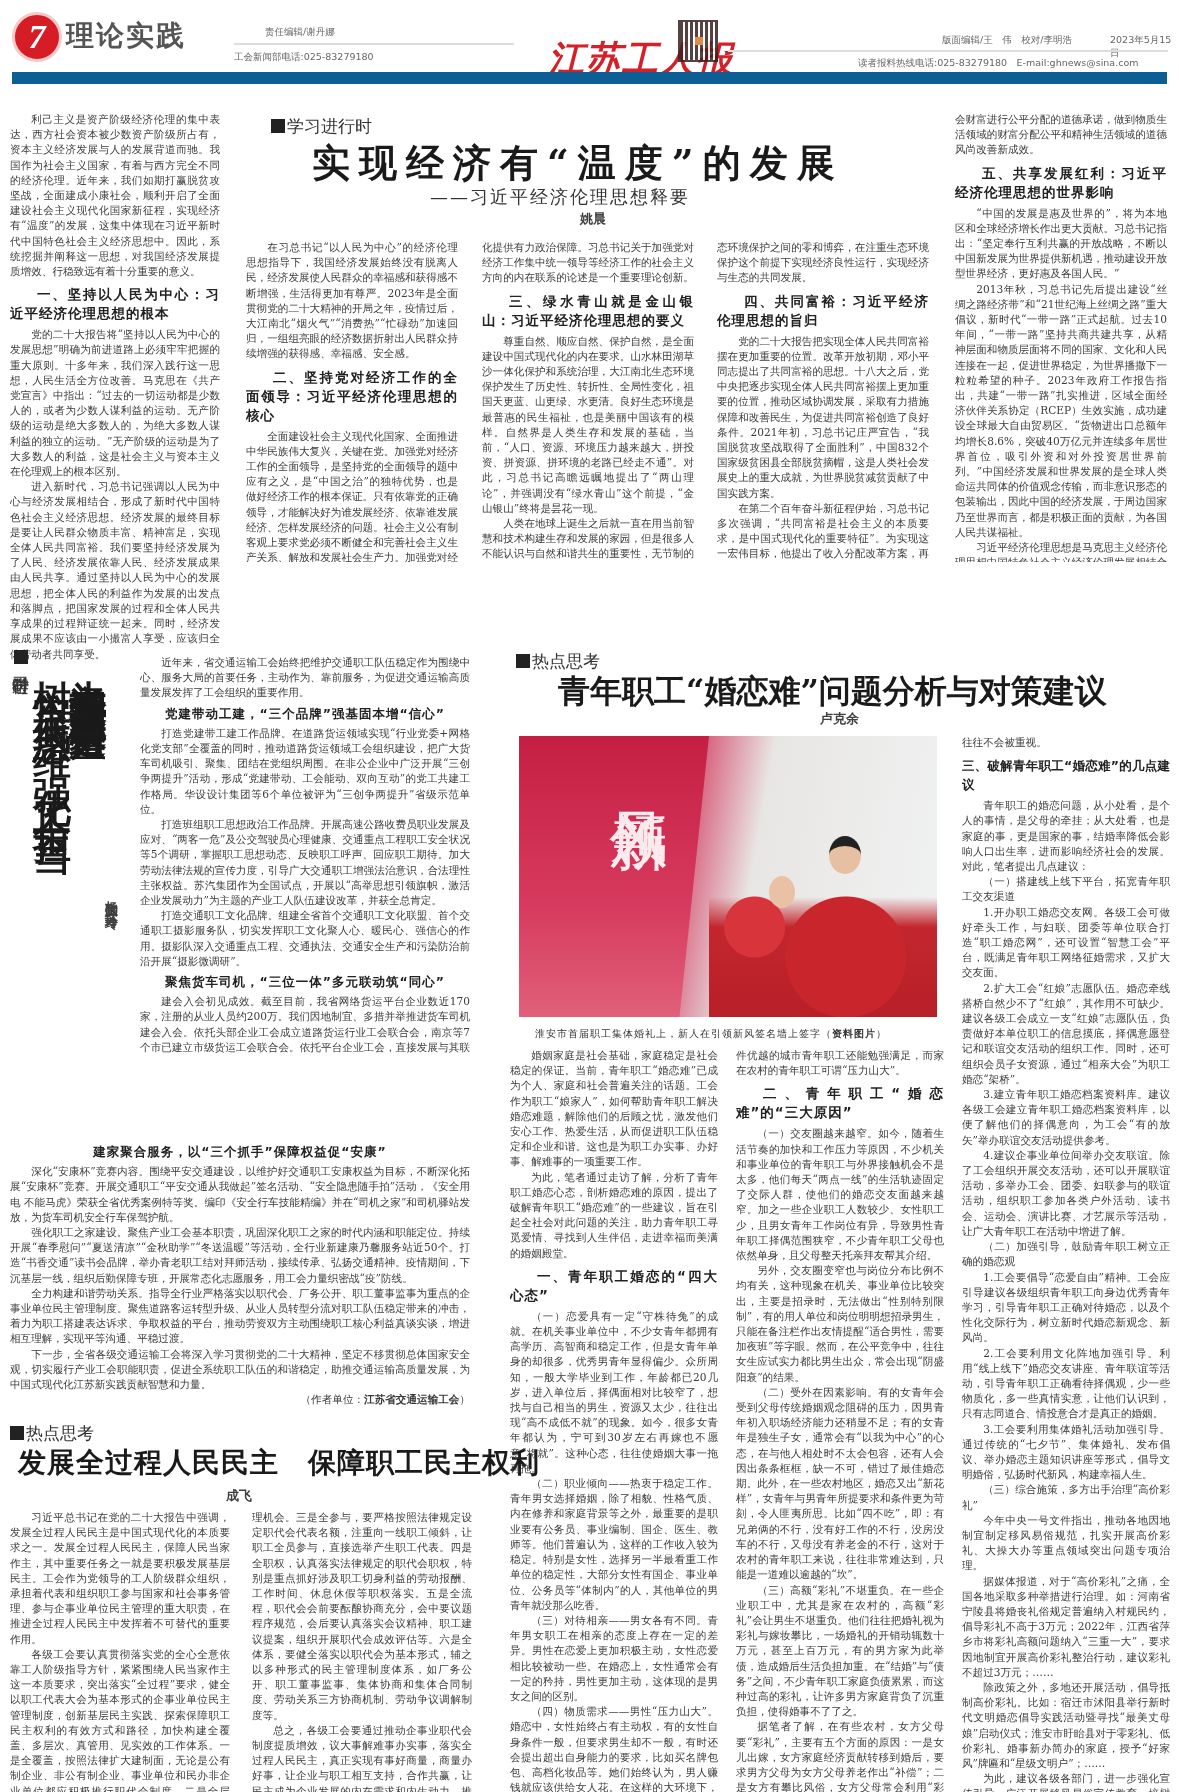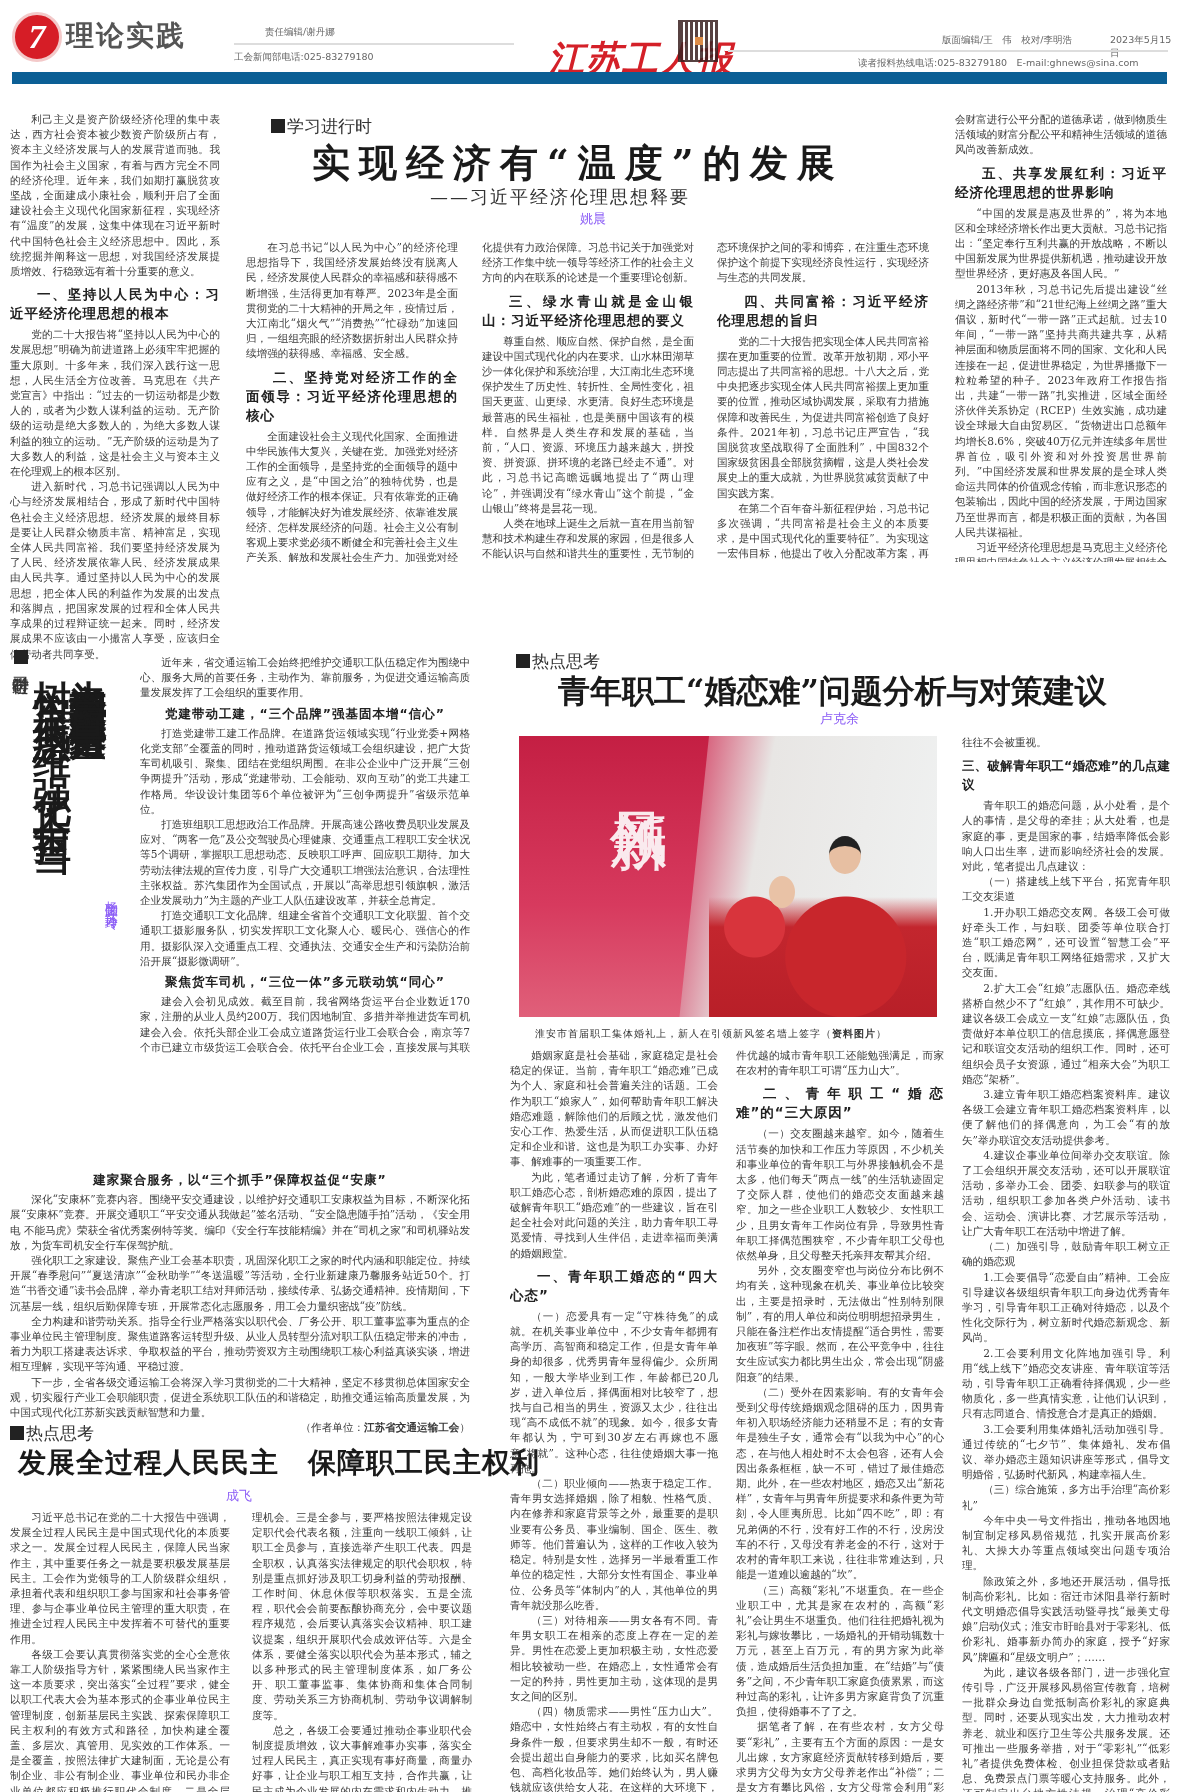"姚晨" .byline { color: #8b5cf6 -> #404040; font-weight: normal -> bold }
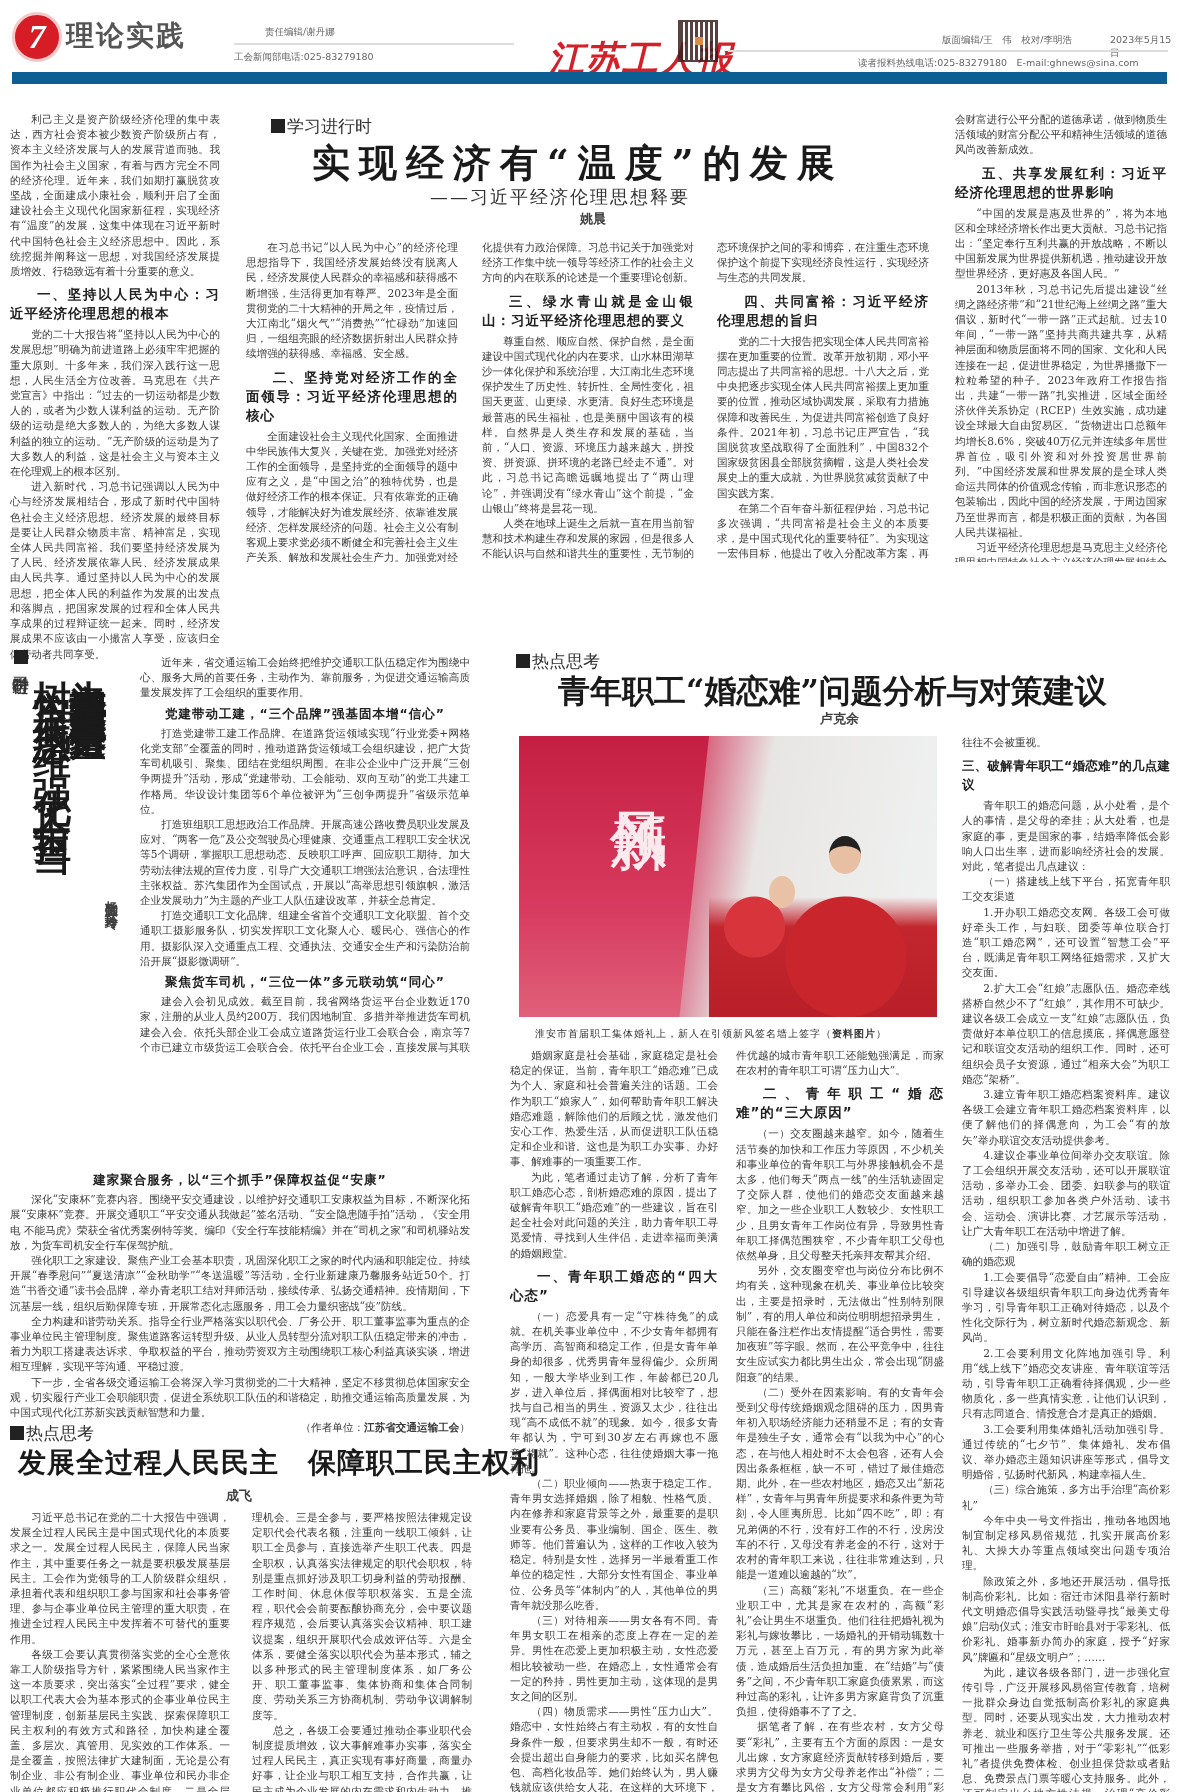"建家聚合服务，以“三个抓手”保障权益促“安康”" div.abs { top: 1167px -> 1139px }
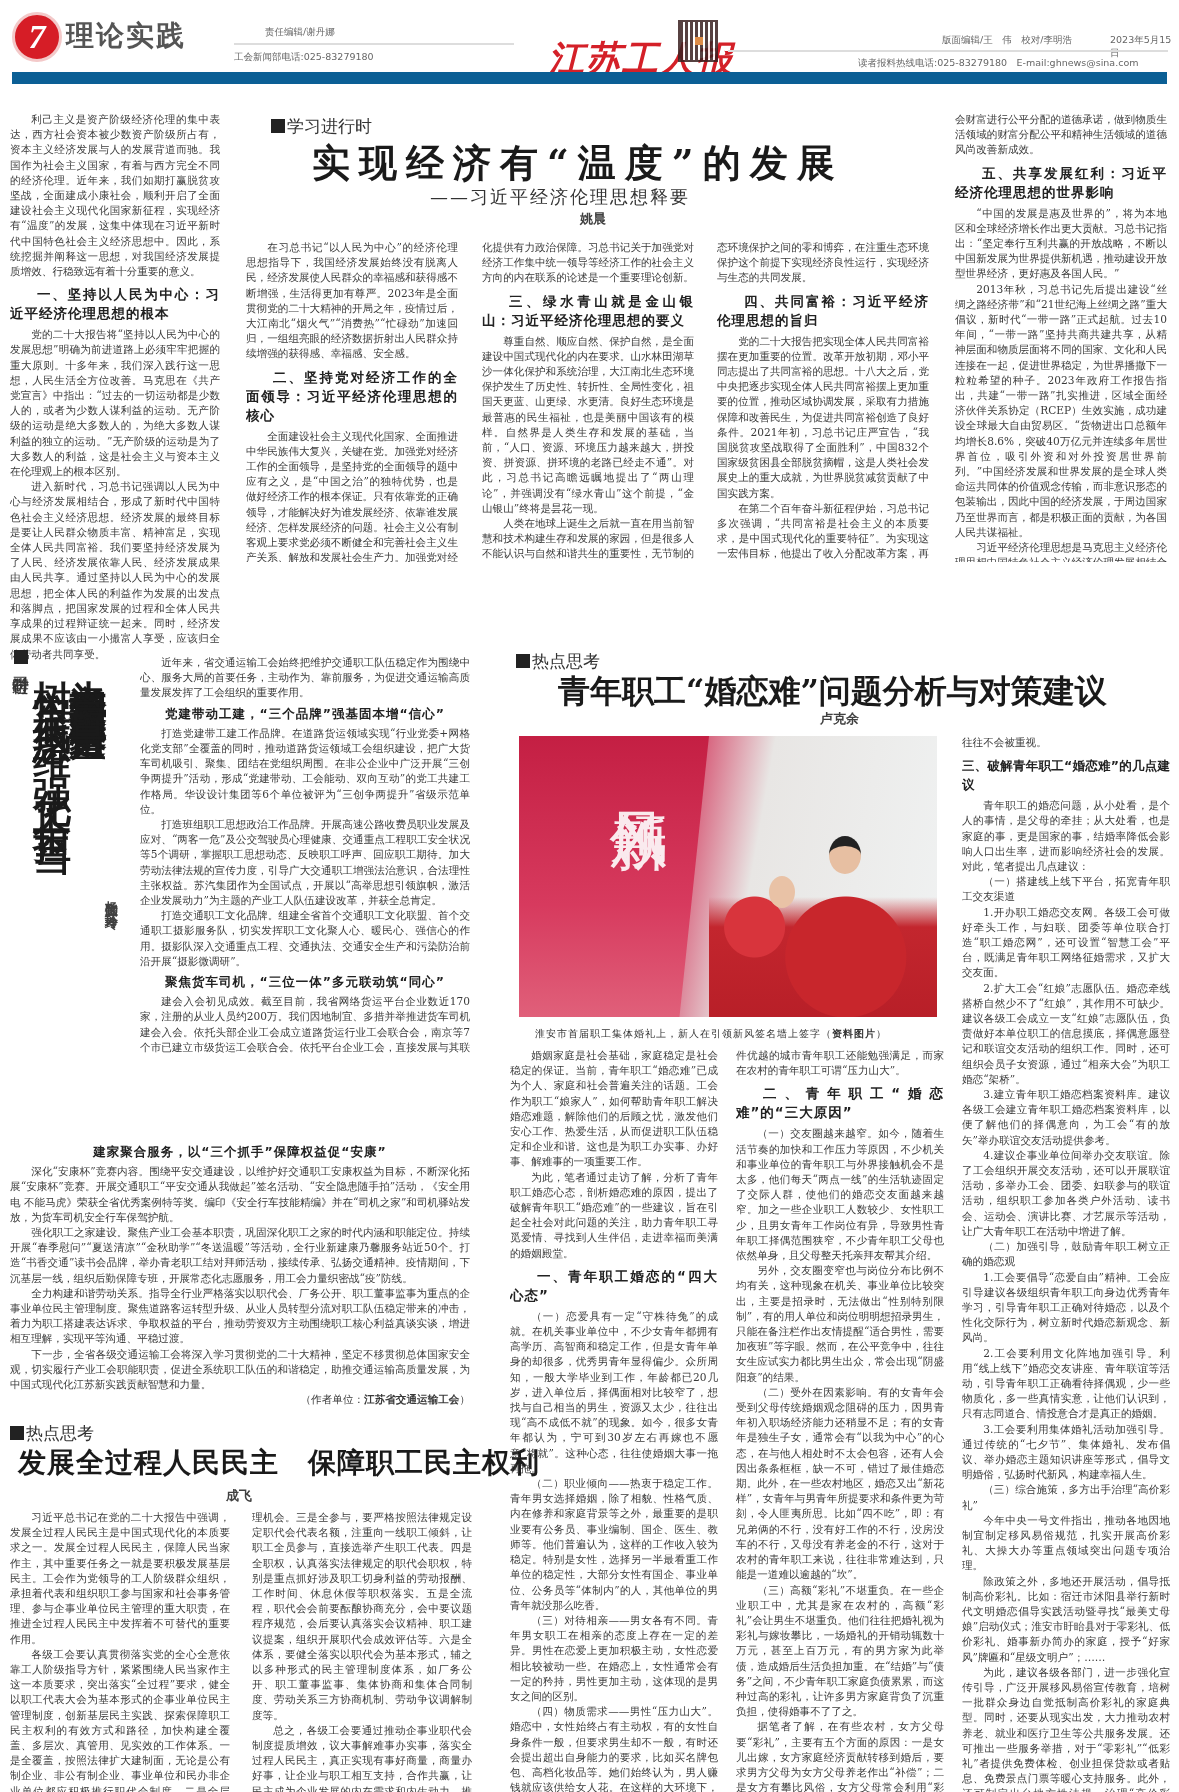"据媒体报道，对于“高价彩礼”之痛，全国各地采取多种举措进行治理。如：河南省宁陵县" p { html: none -> <p>据媒体报道，对于“高价彩礼”之痛，全国各地采取多种举措进行治理。如：河南省宁陵县将婚丧礼俗规定普遍纳入村规民约，倡导彩礼不高于3万元；2022年，江西省萍乡市将彩礼高额问题纳入“三重一大”，要求因地制宜开展高价彩礼整治行动，建议彩礼不超过3万元；……</p> }
